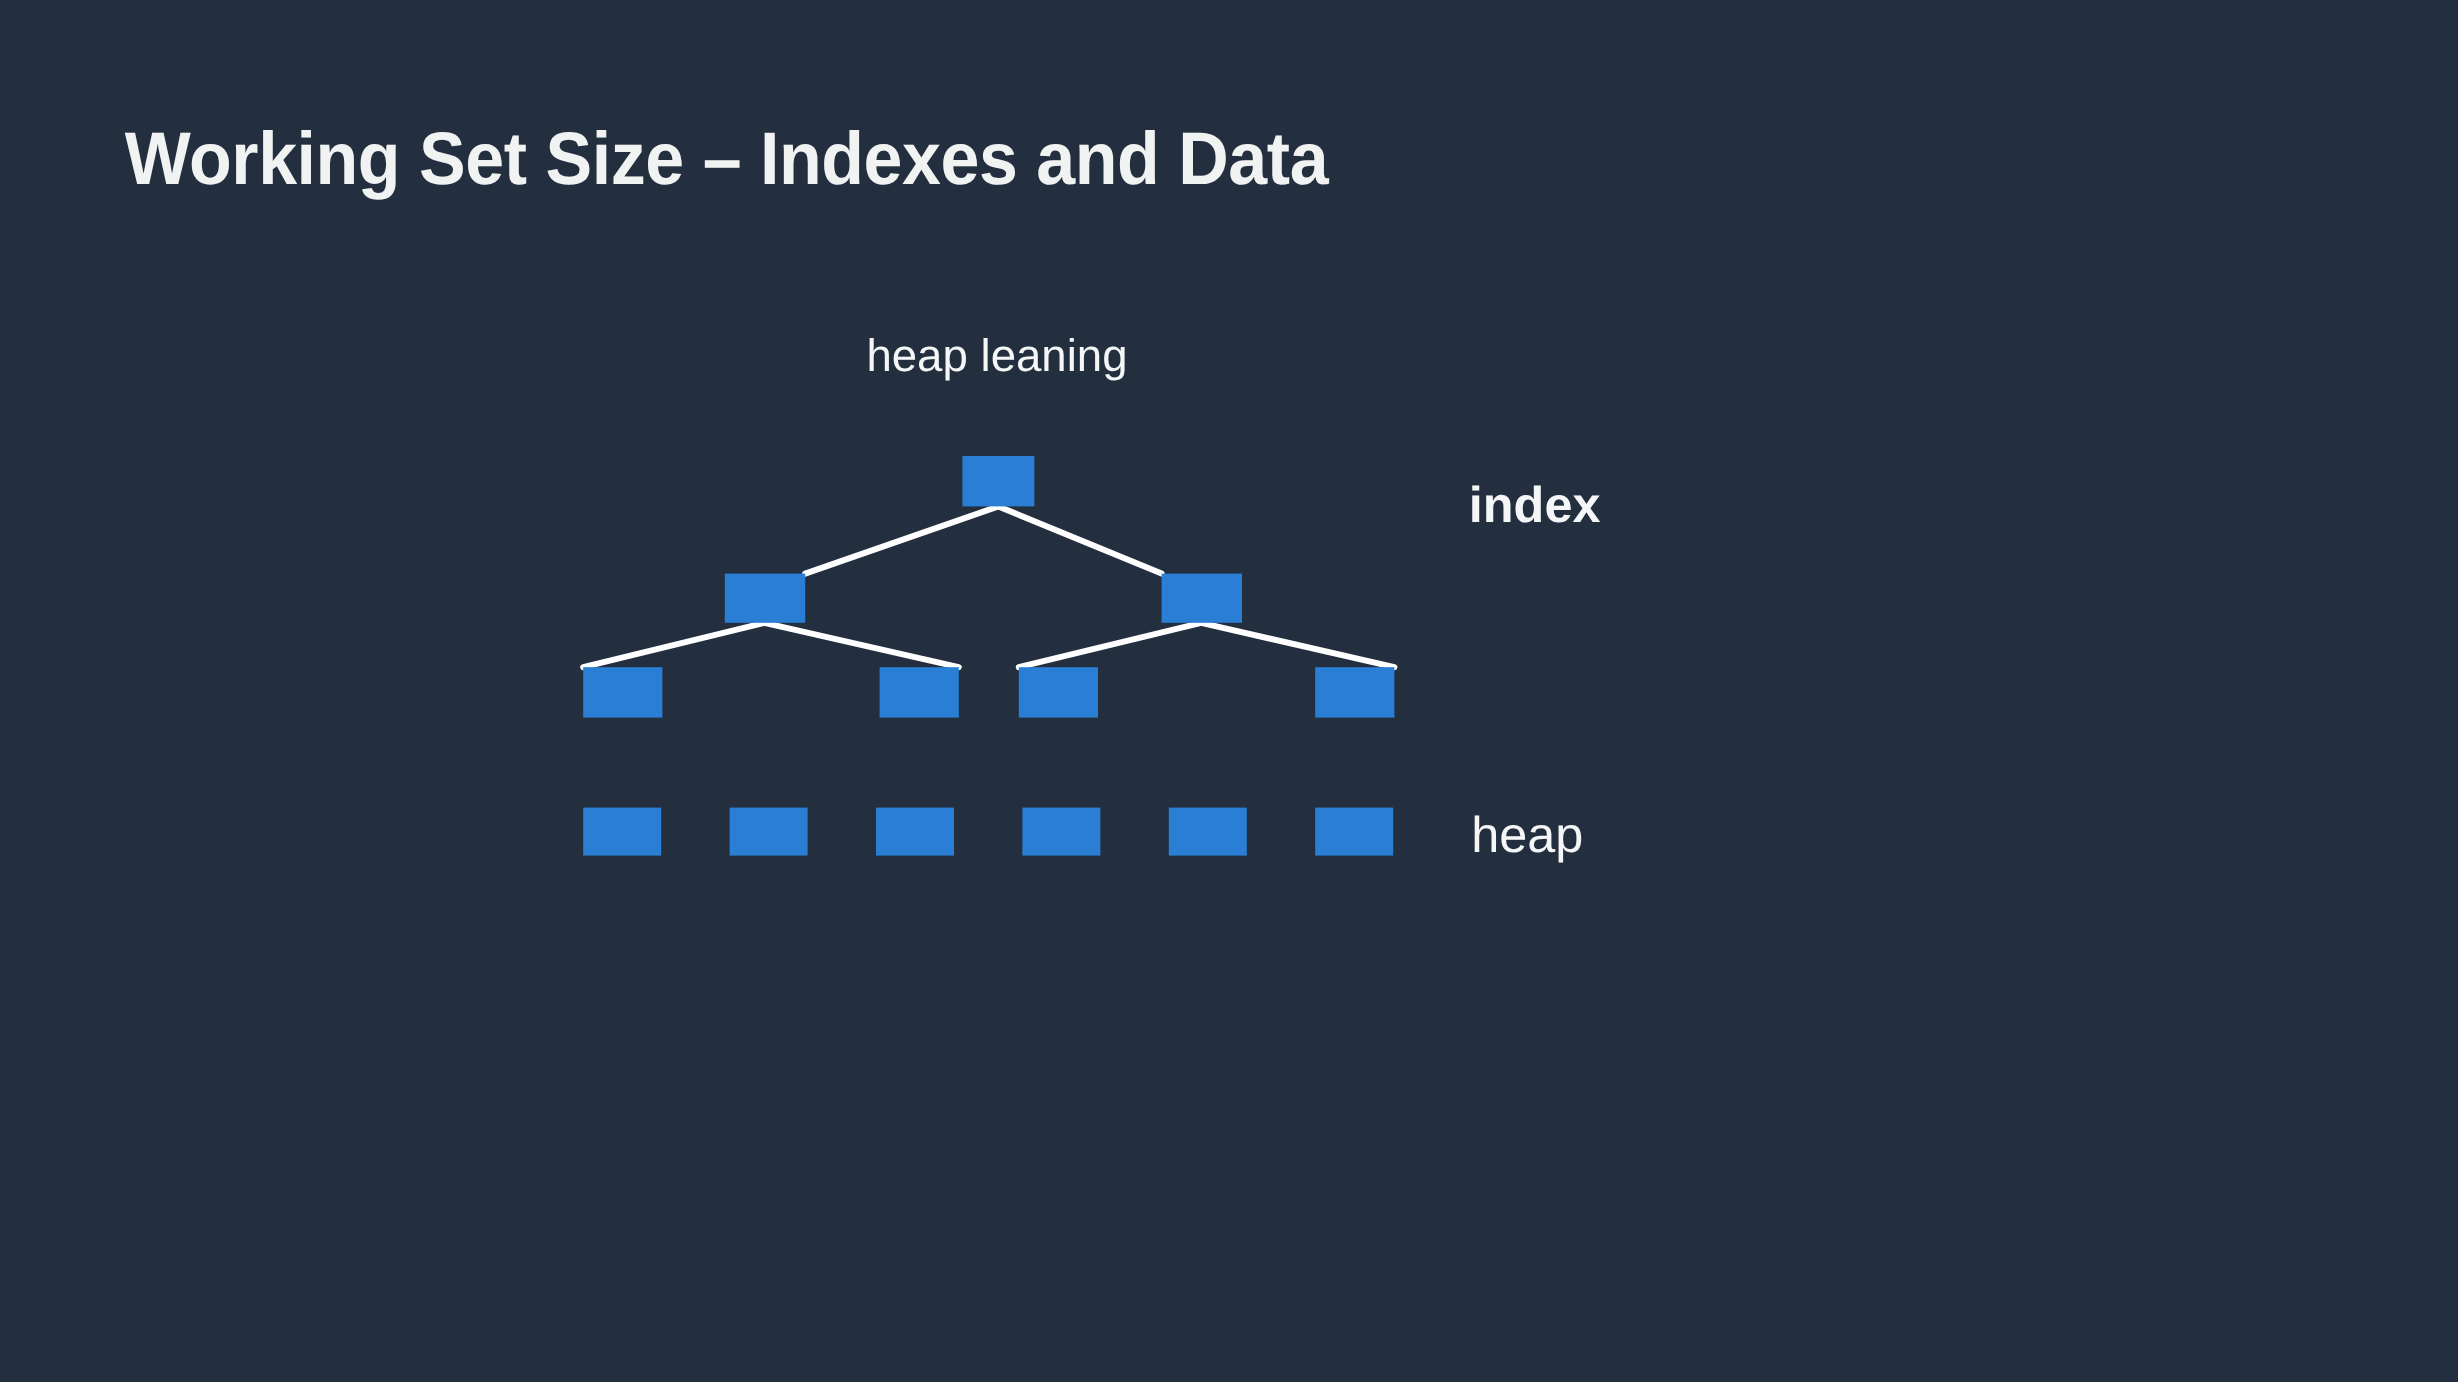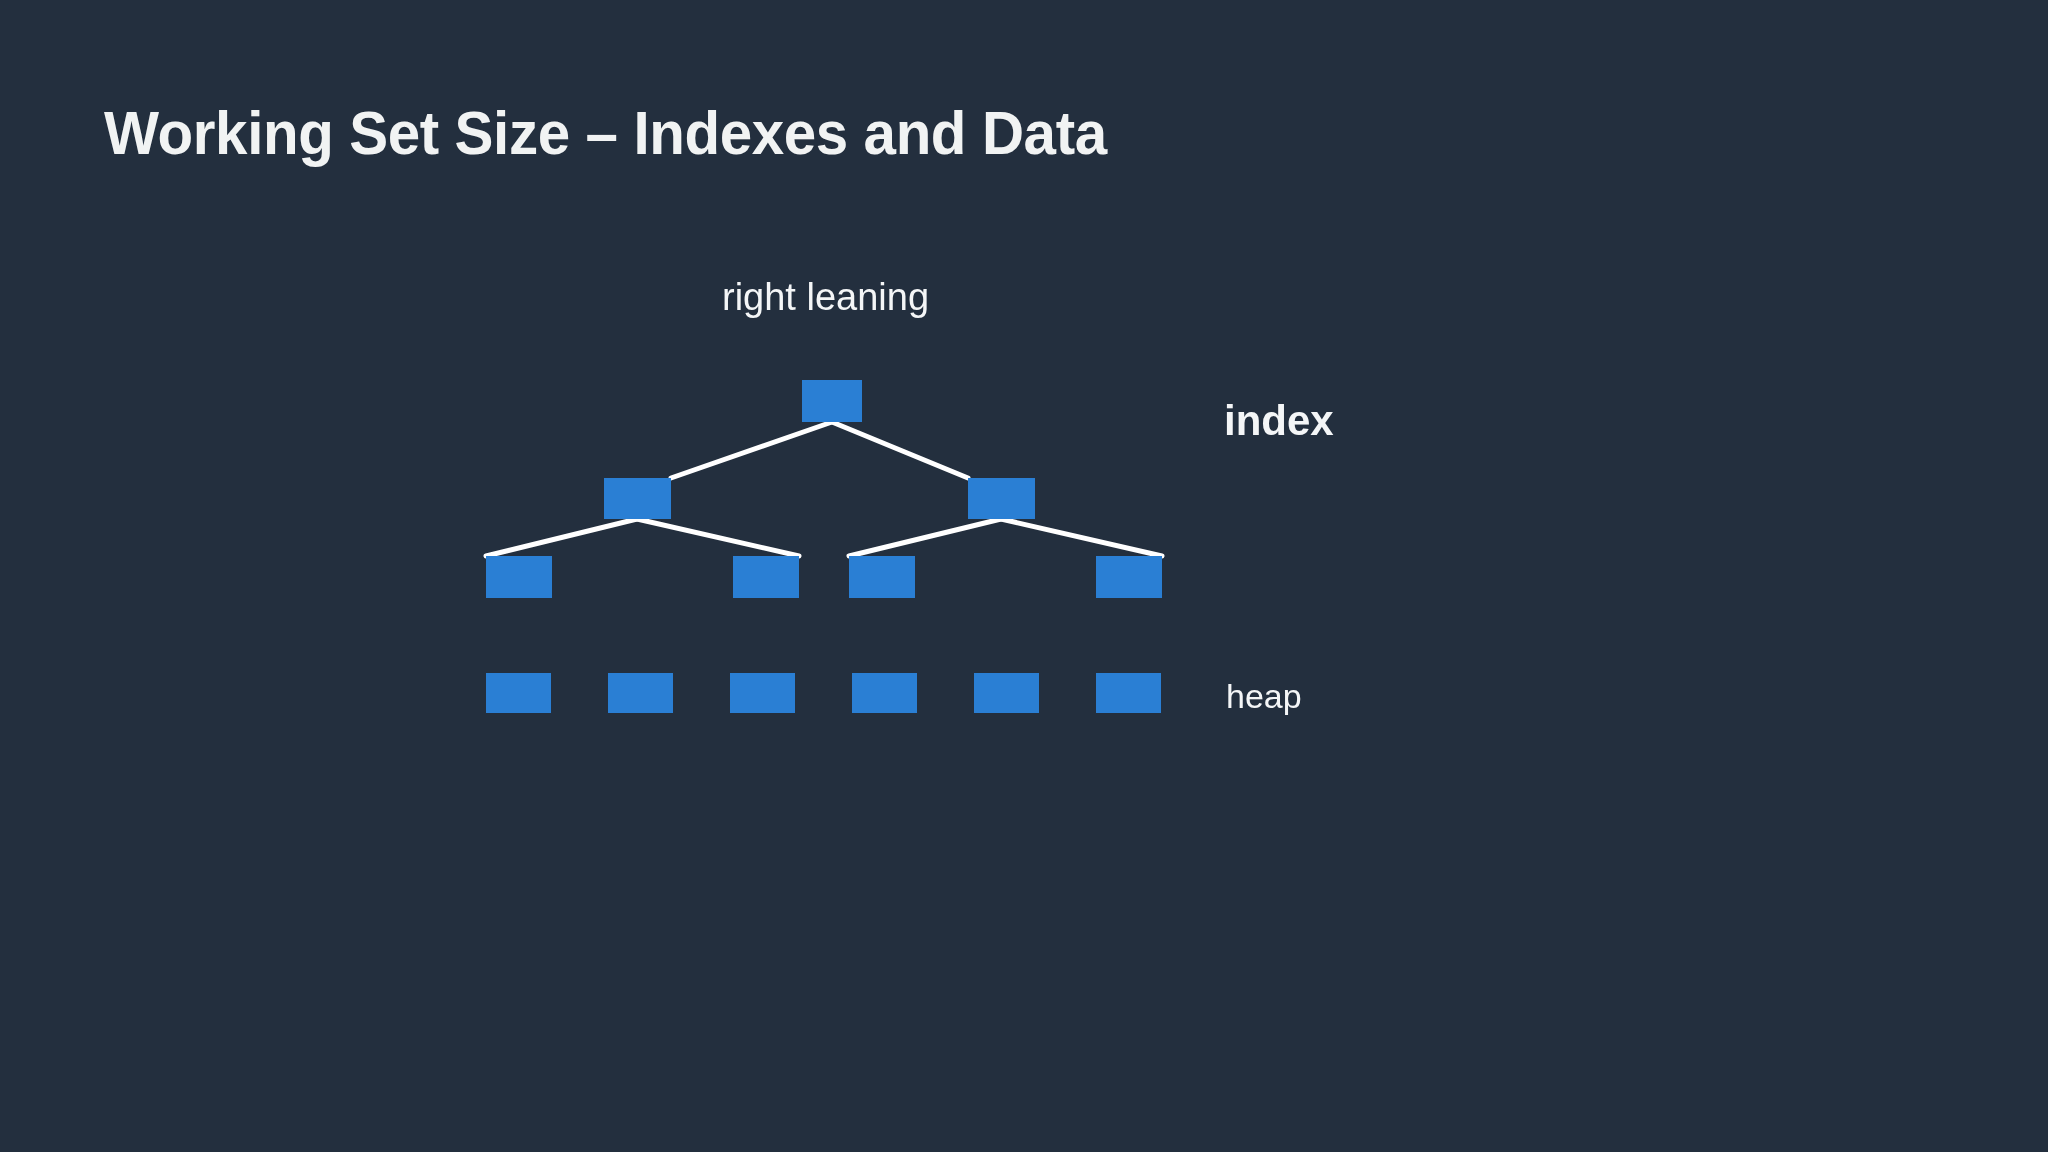"right leaning" div.diagram-label { text: right -> heap }
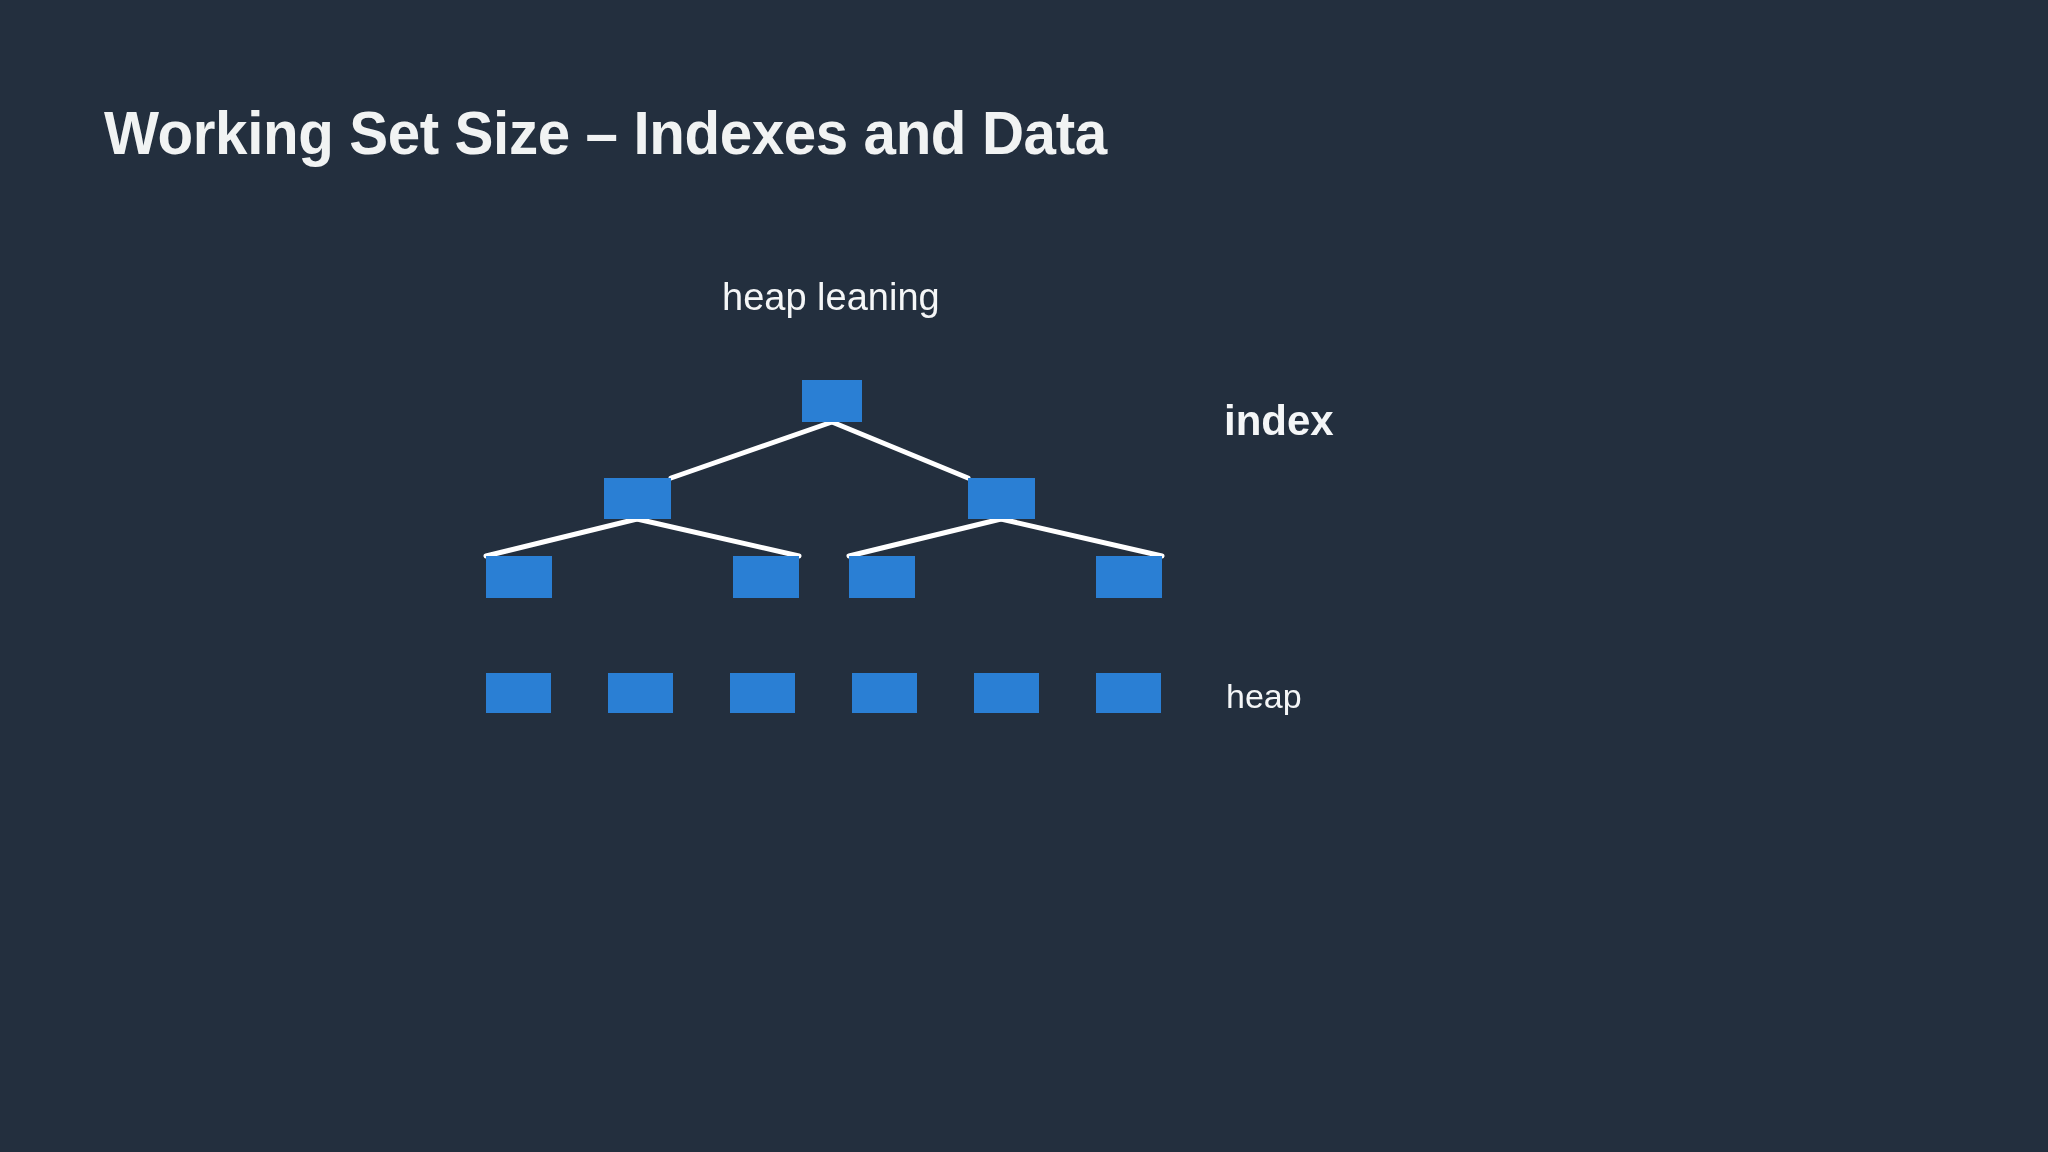"heap" #label-heap { font-size: 34px -> 42px }
